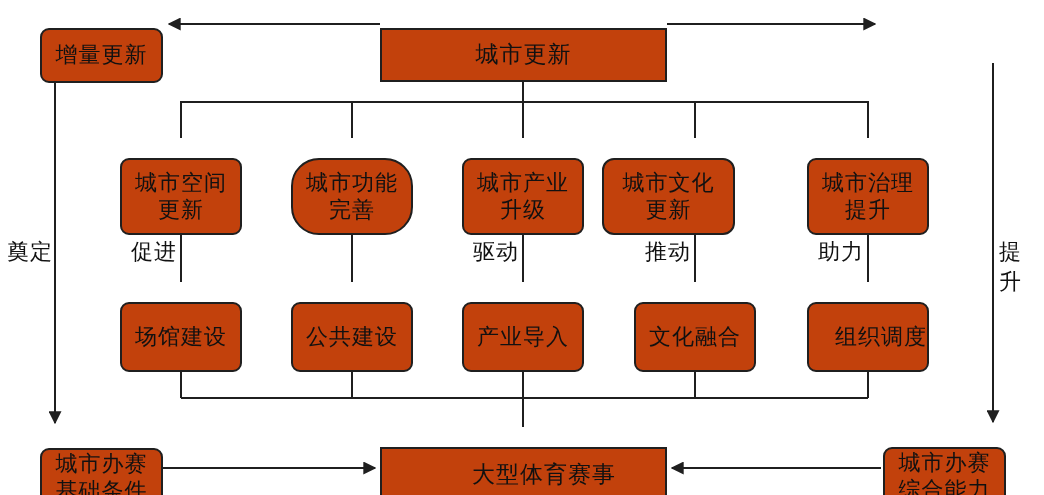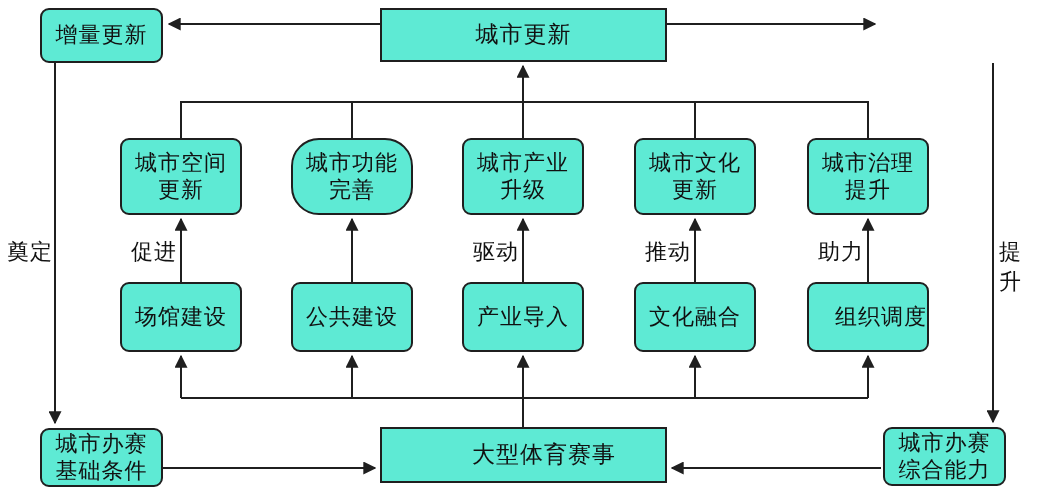"增量更新" .node { background: #5eead4 -> #c2410c; margin-top: none -> 20px }
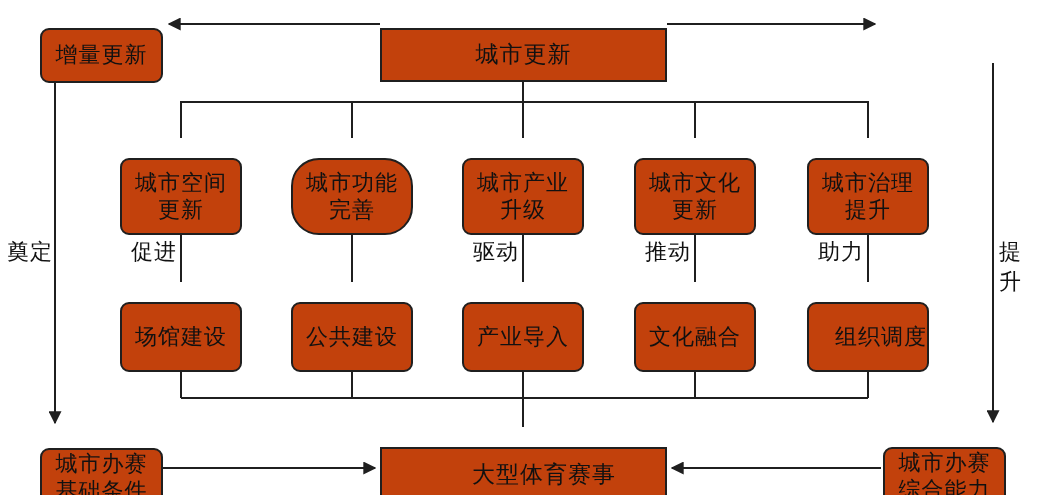"城市文化" div.node { border-radius: none -> 12px; left: 634px -> 602px; width: 122px -> 133px }
